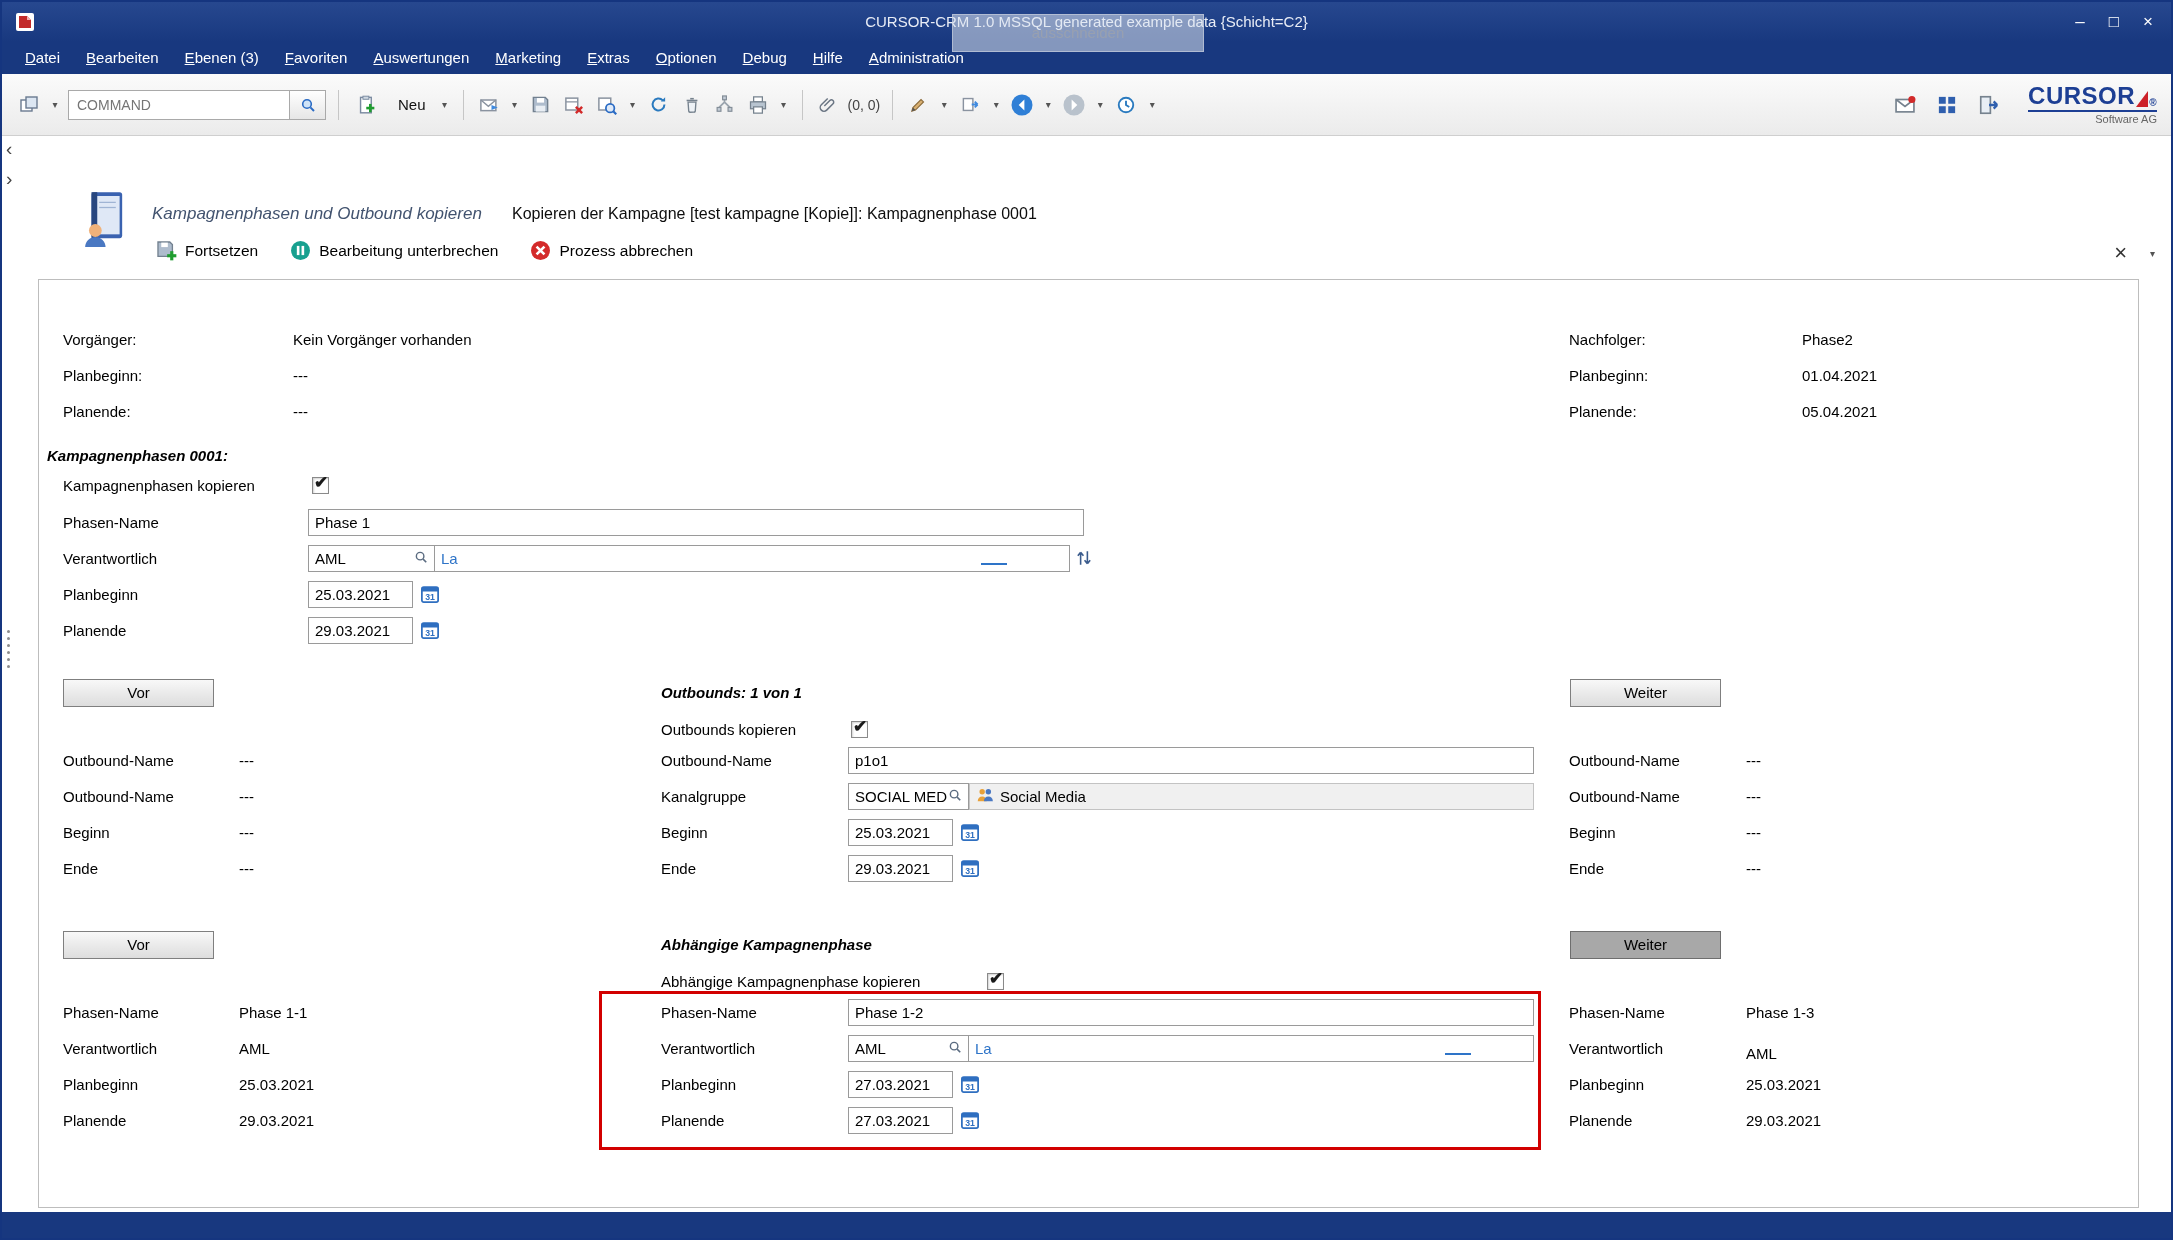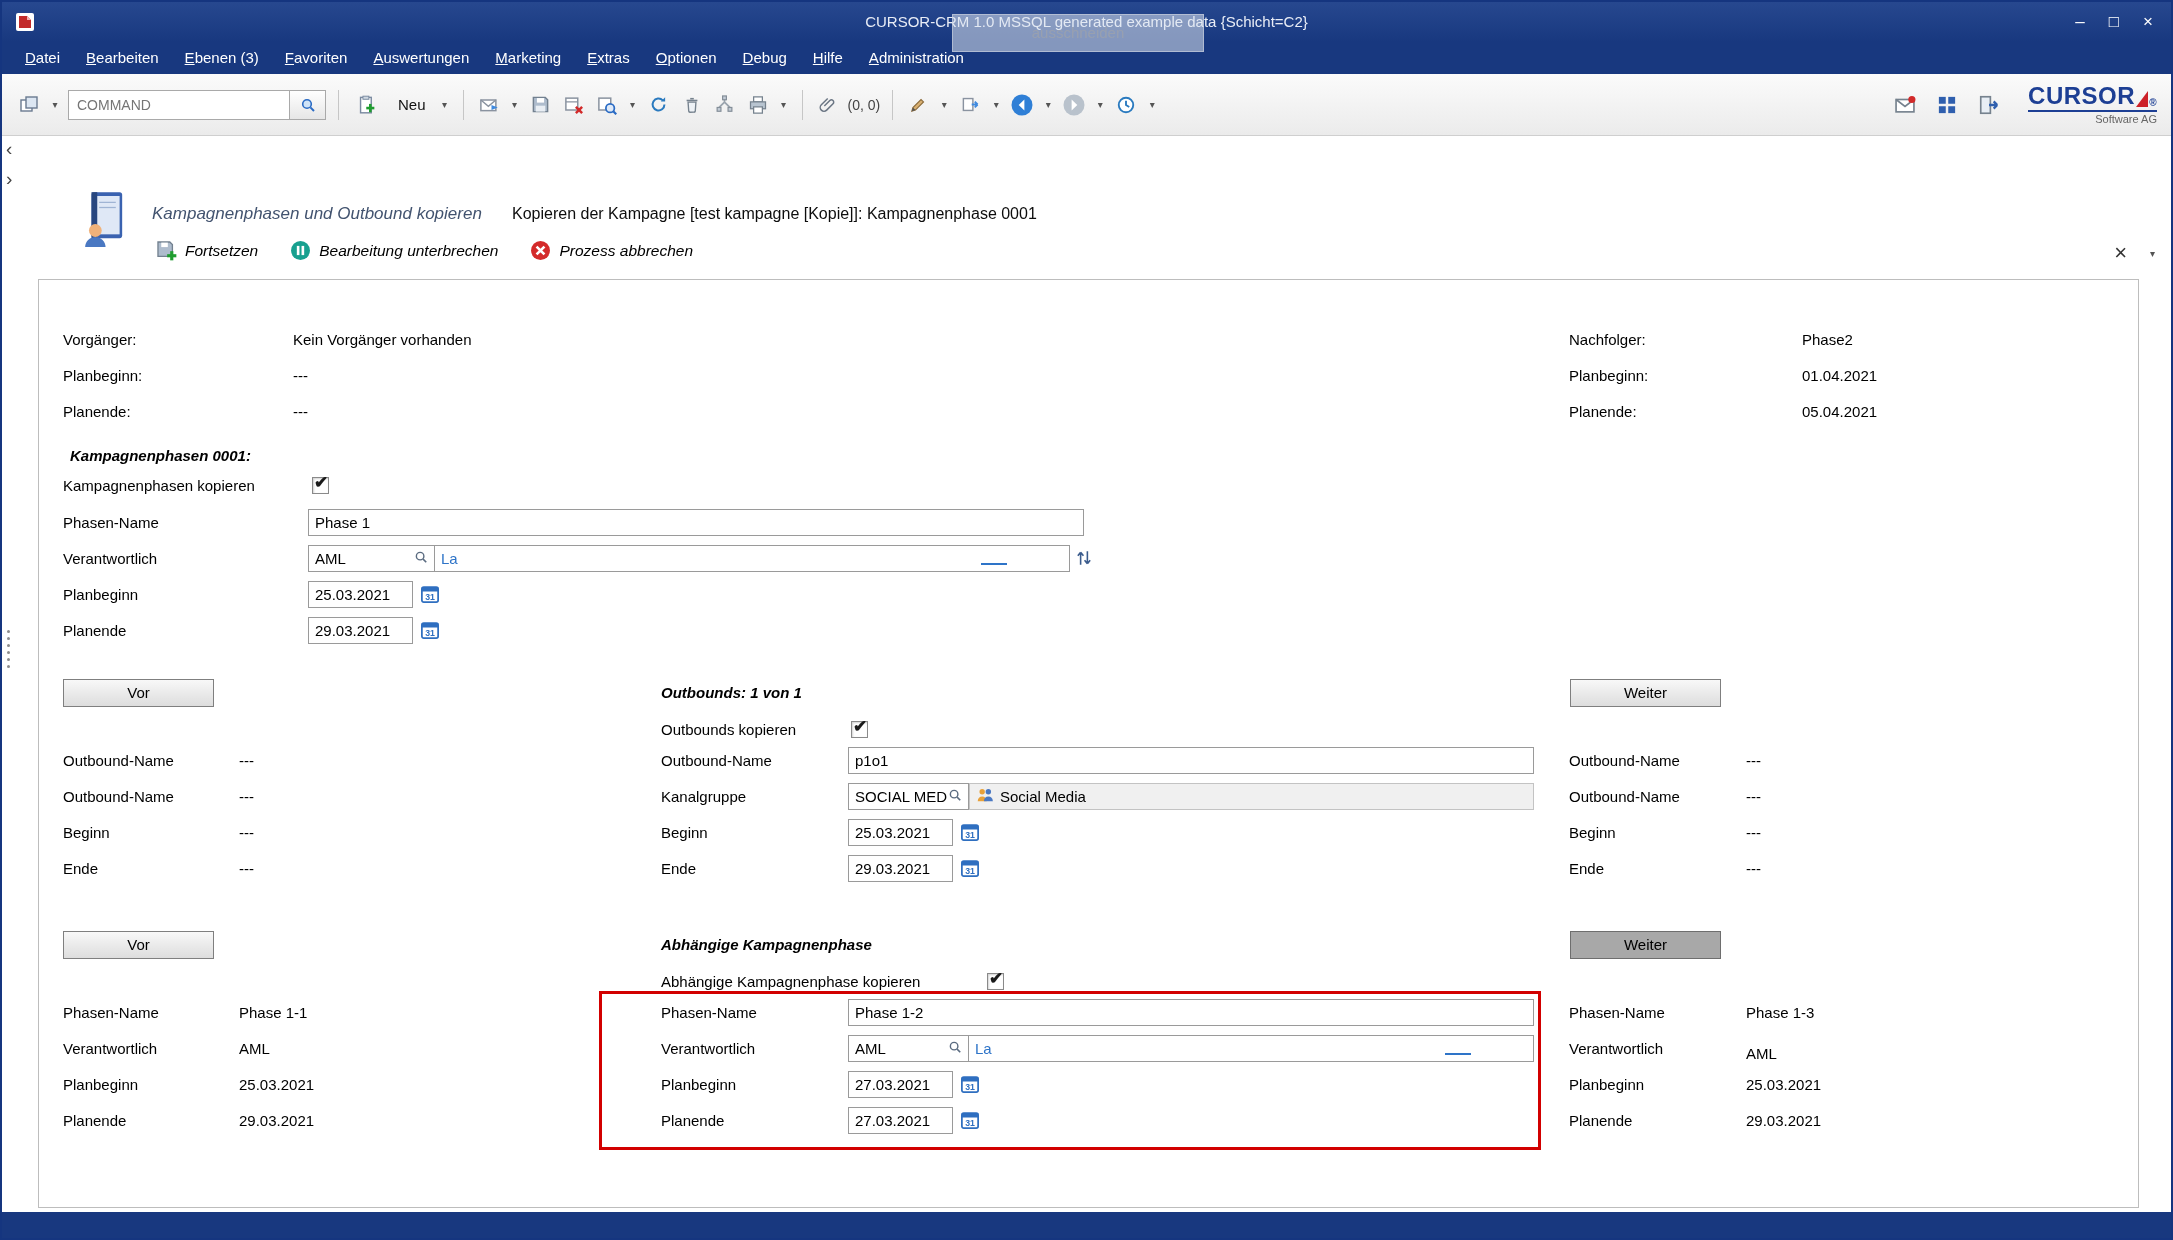"Fortsetzen" .ph-action { font-style: italic -> none }
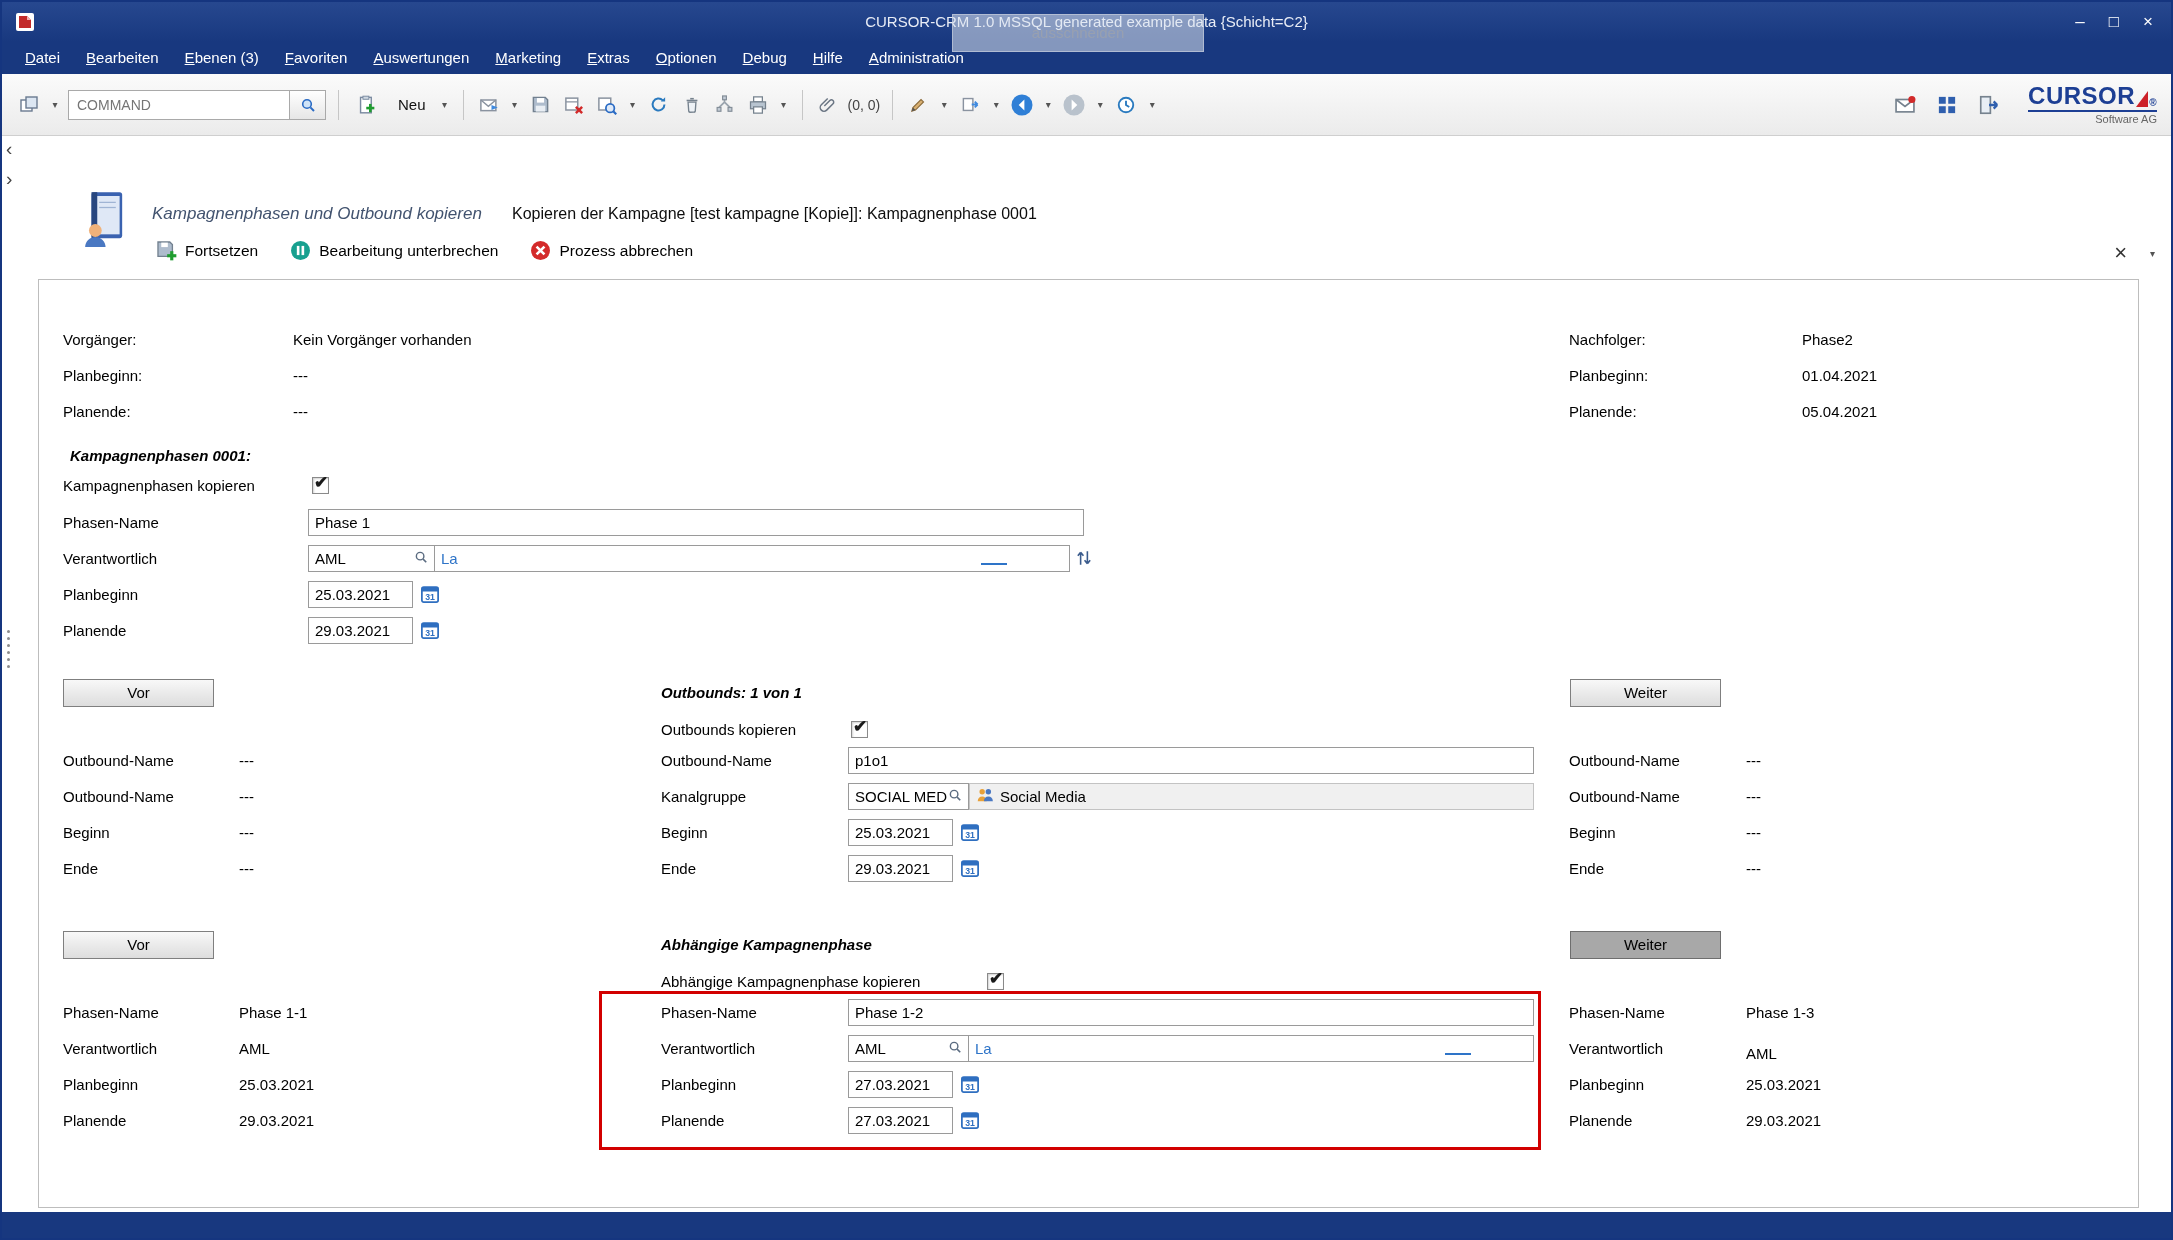"Kampagnenphasen 0001:" span.sect { left: 31px -> 8px }
